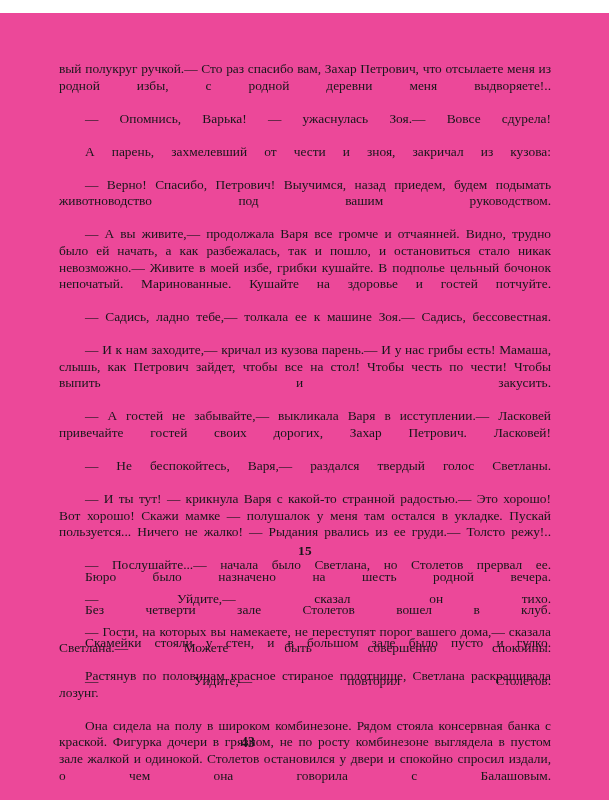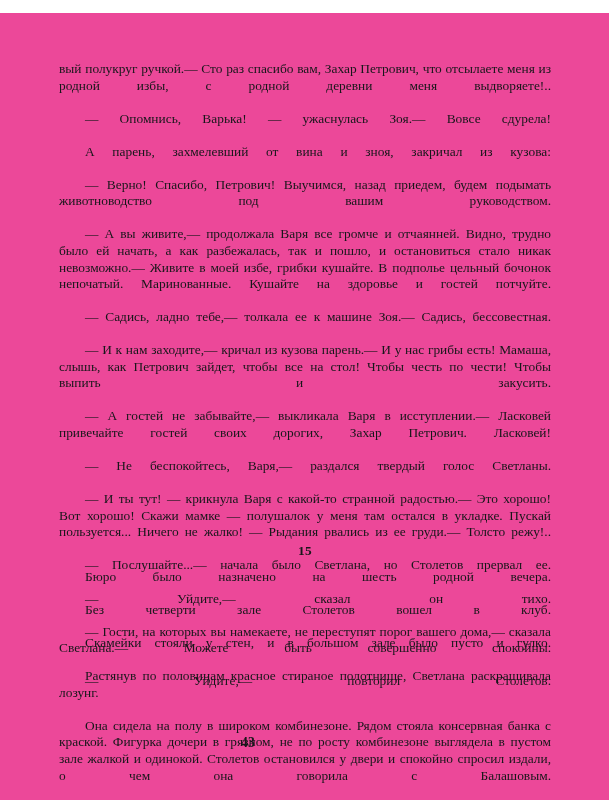"А парень, захмелевший от вина" p.para { text: вина -> чести }
